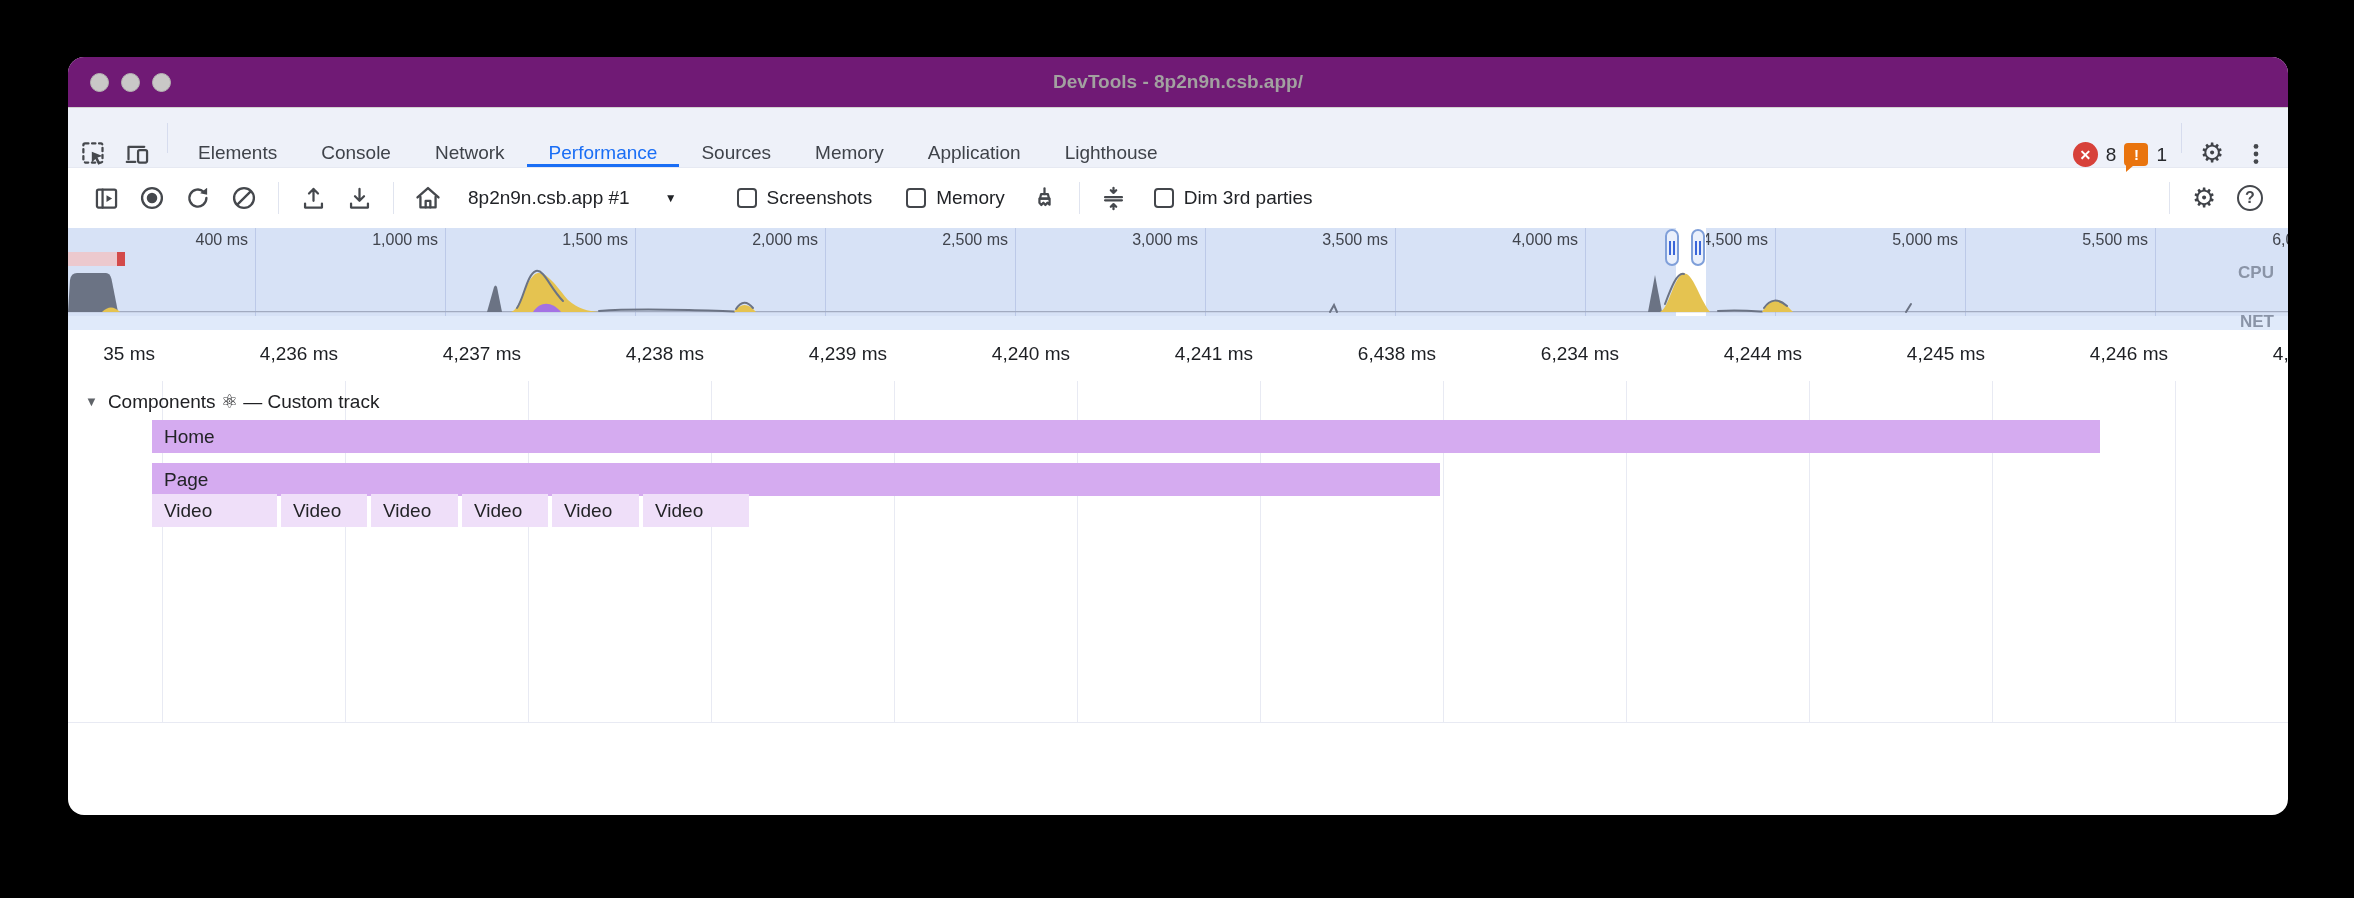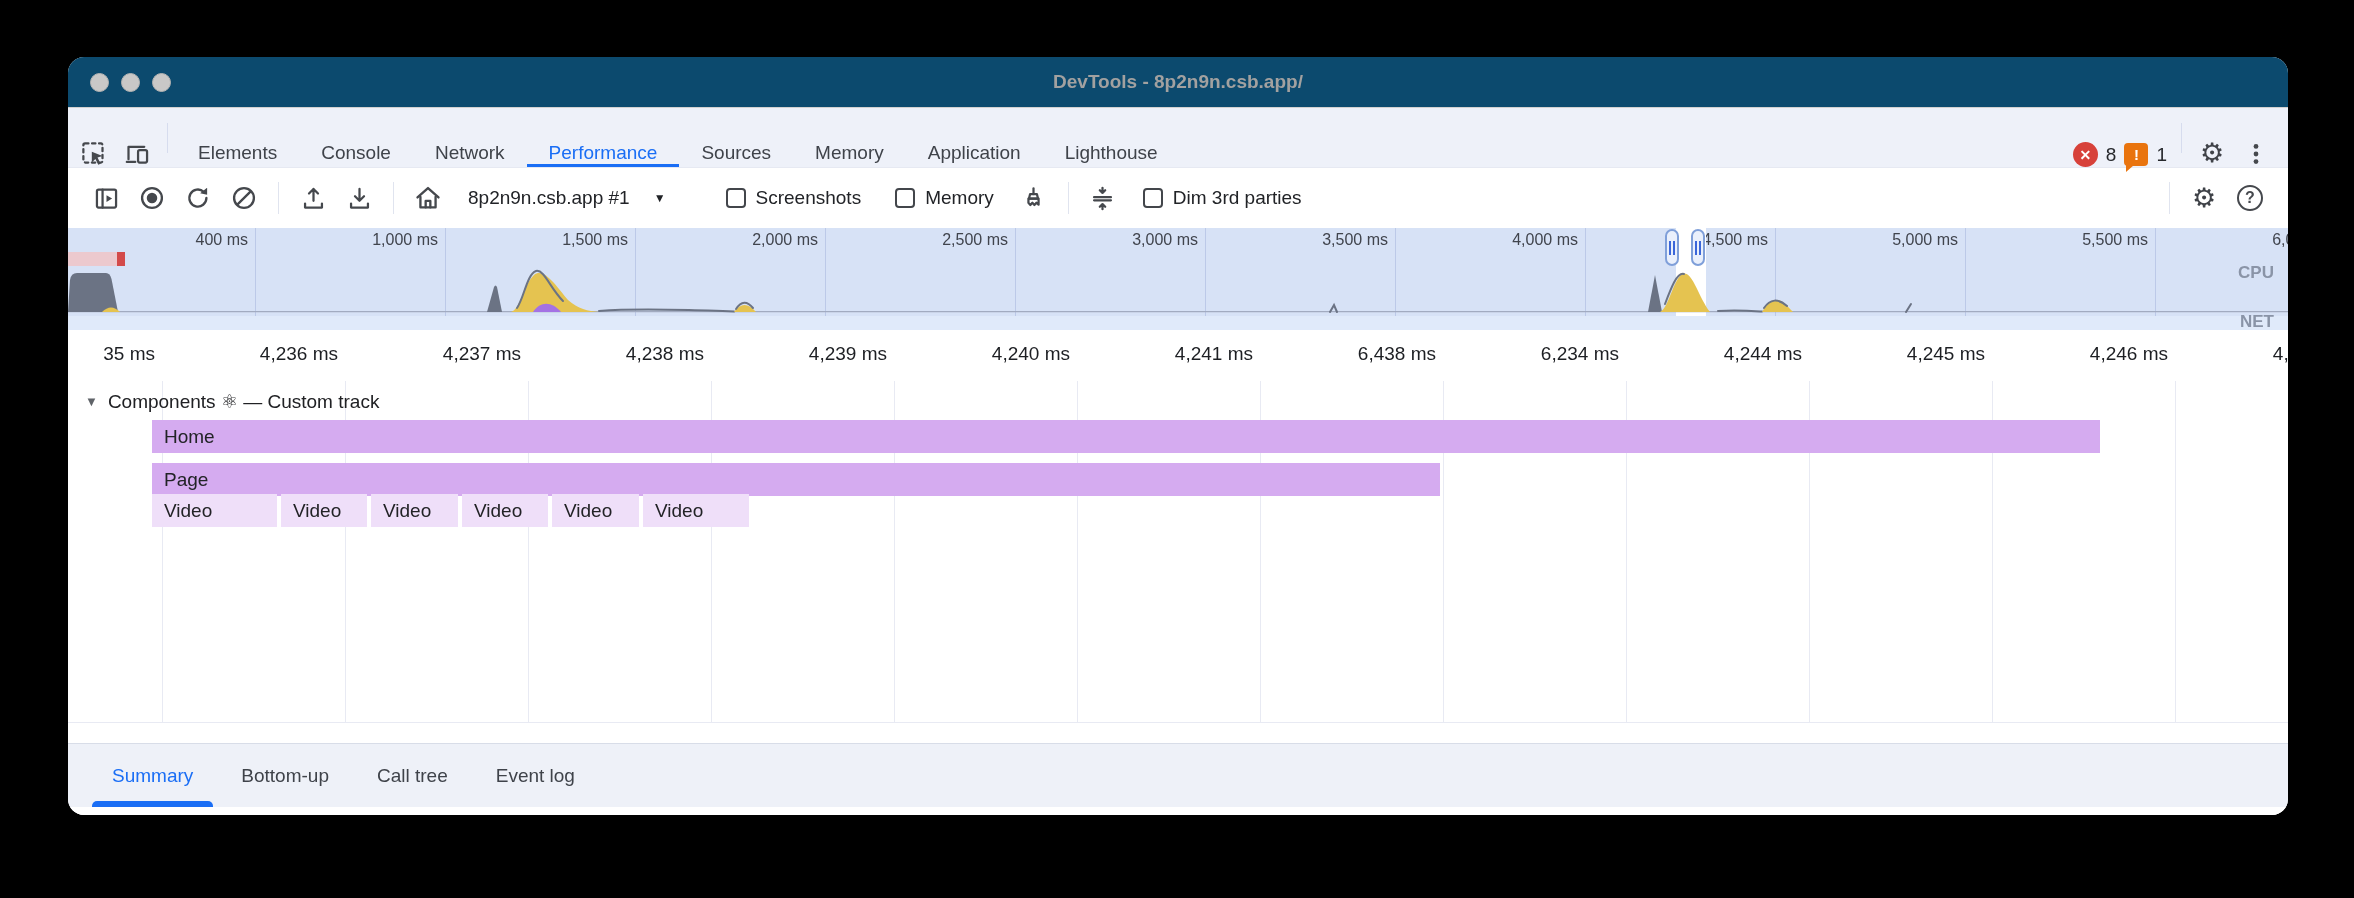"DevTools - 8p2n9n.csb.app/" .titlebar { background: #0c4a6e -> #701a75 }
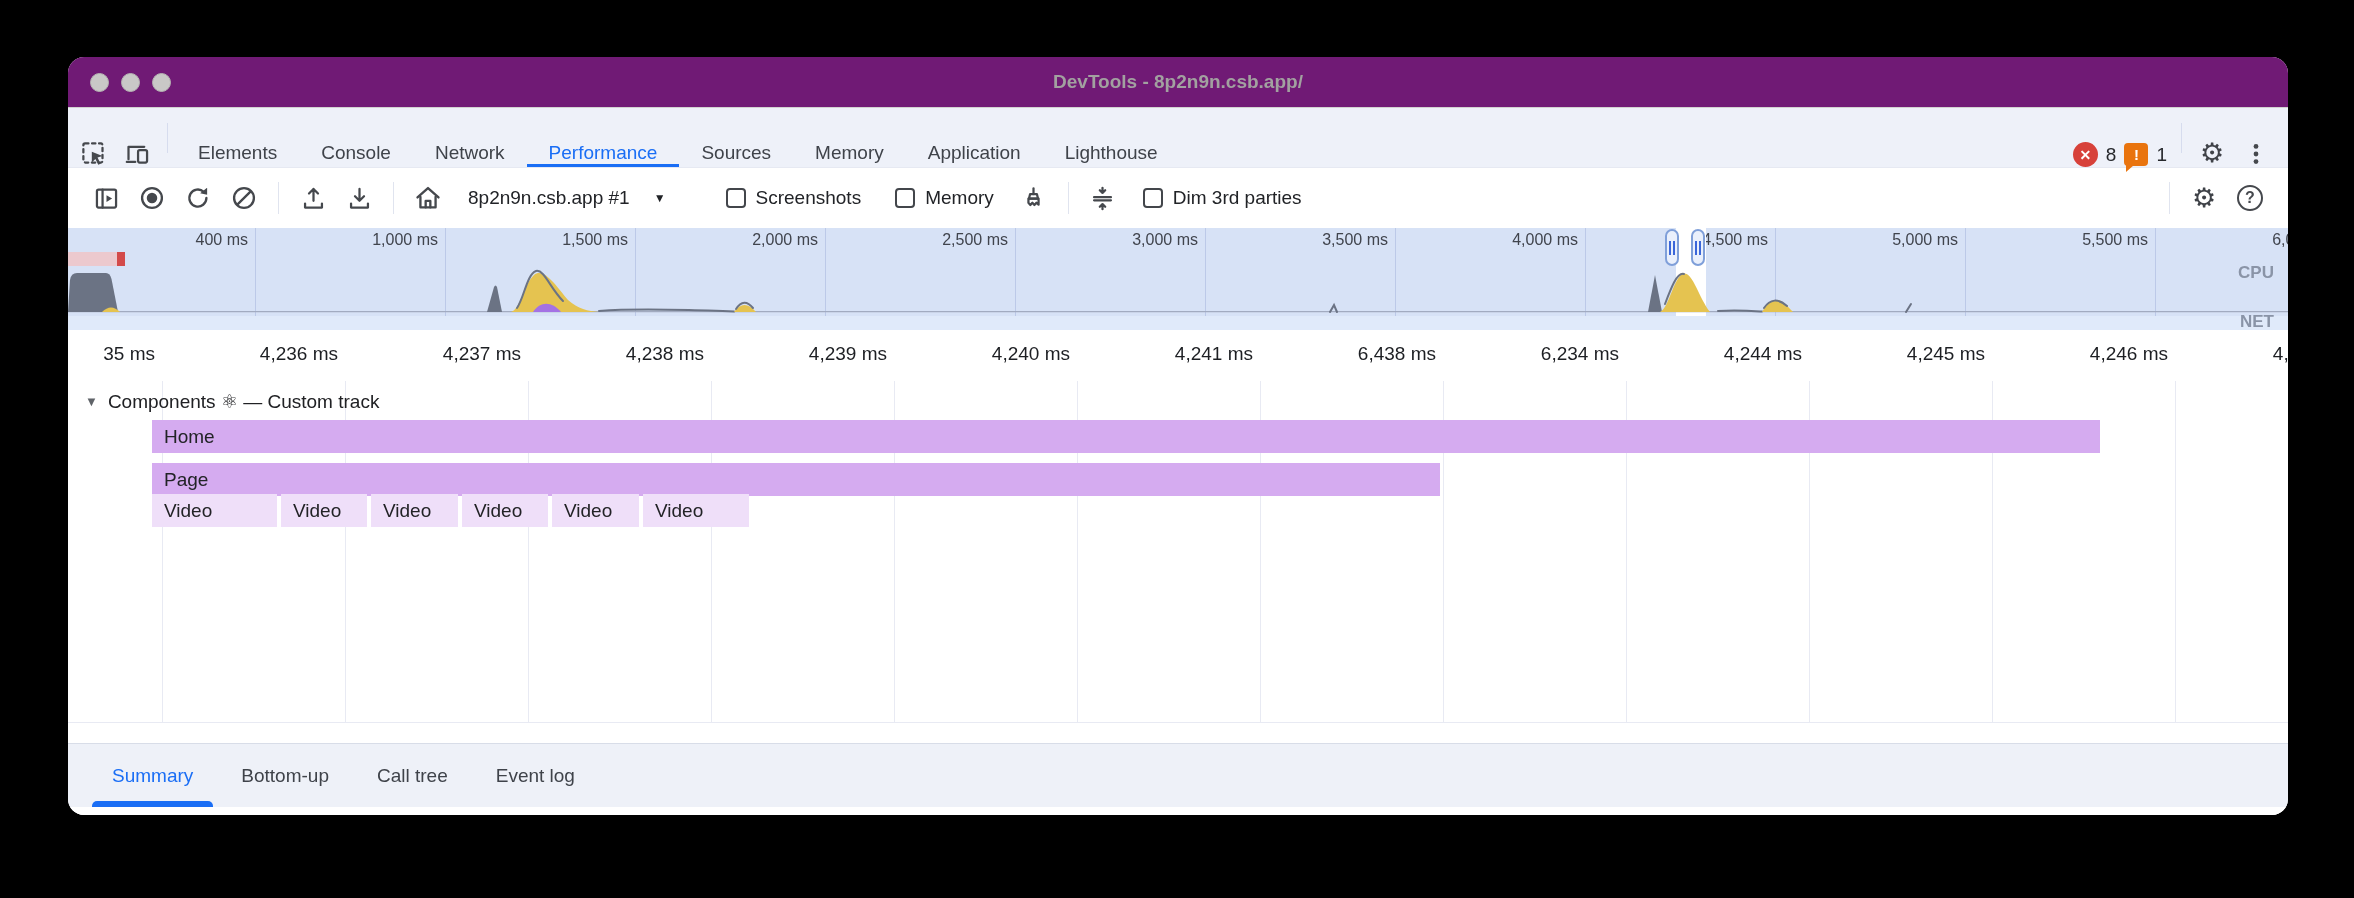"8p2n9n.csb.app #1" .target { gap: 24px -> 35px }
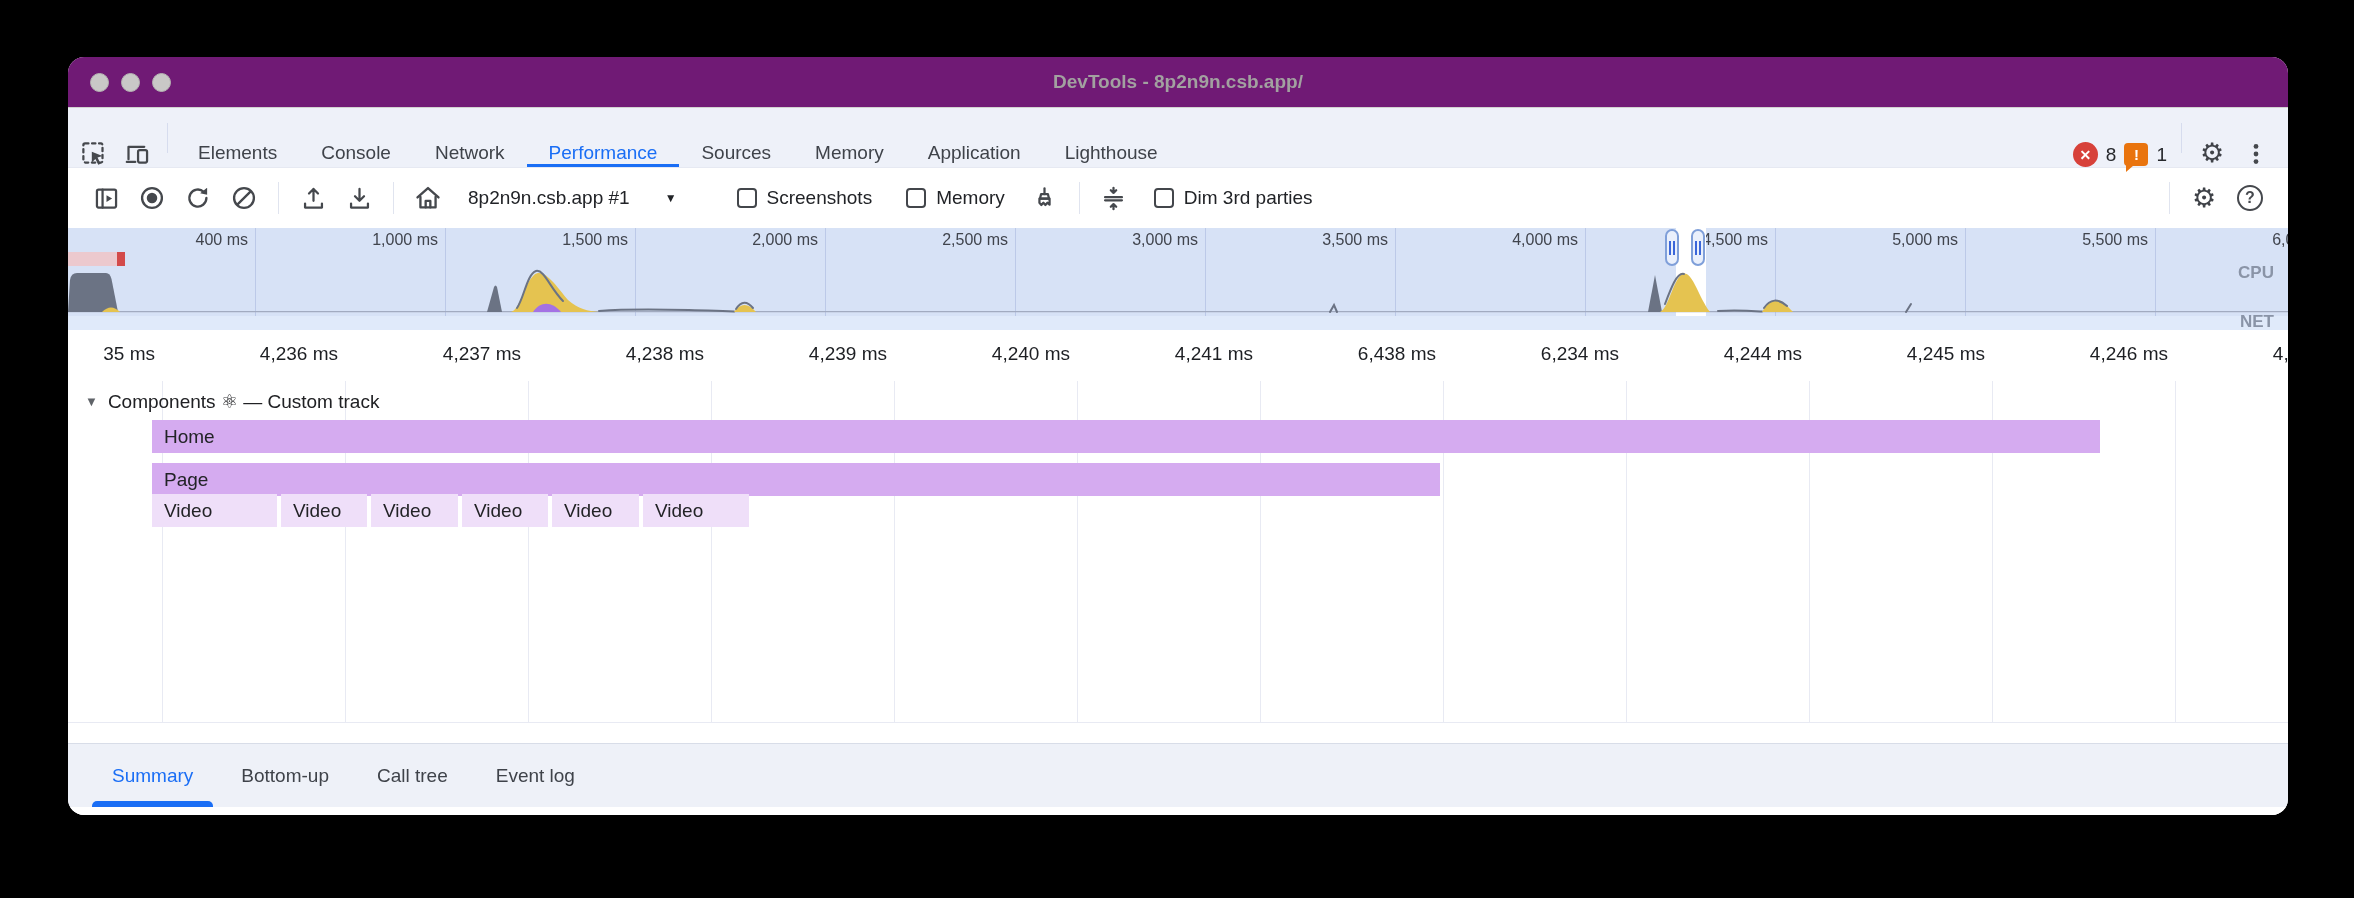"Summary" div.bottombar { html: <div> <div> <span>Summary</span> </div> <div> <span>Bottom-up</span> </div> <div> <span>Call tree</span> </div> <div> <span>Event log</span> </div> </div> -> none }
